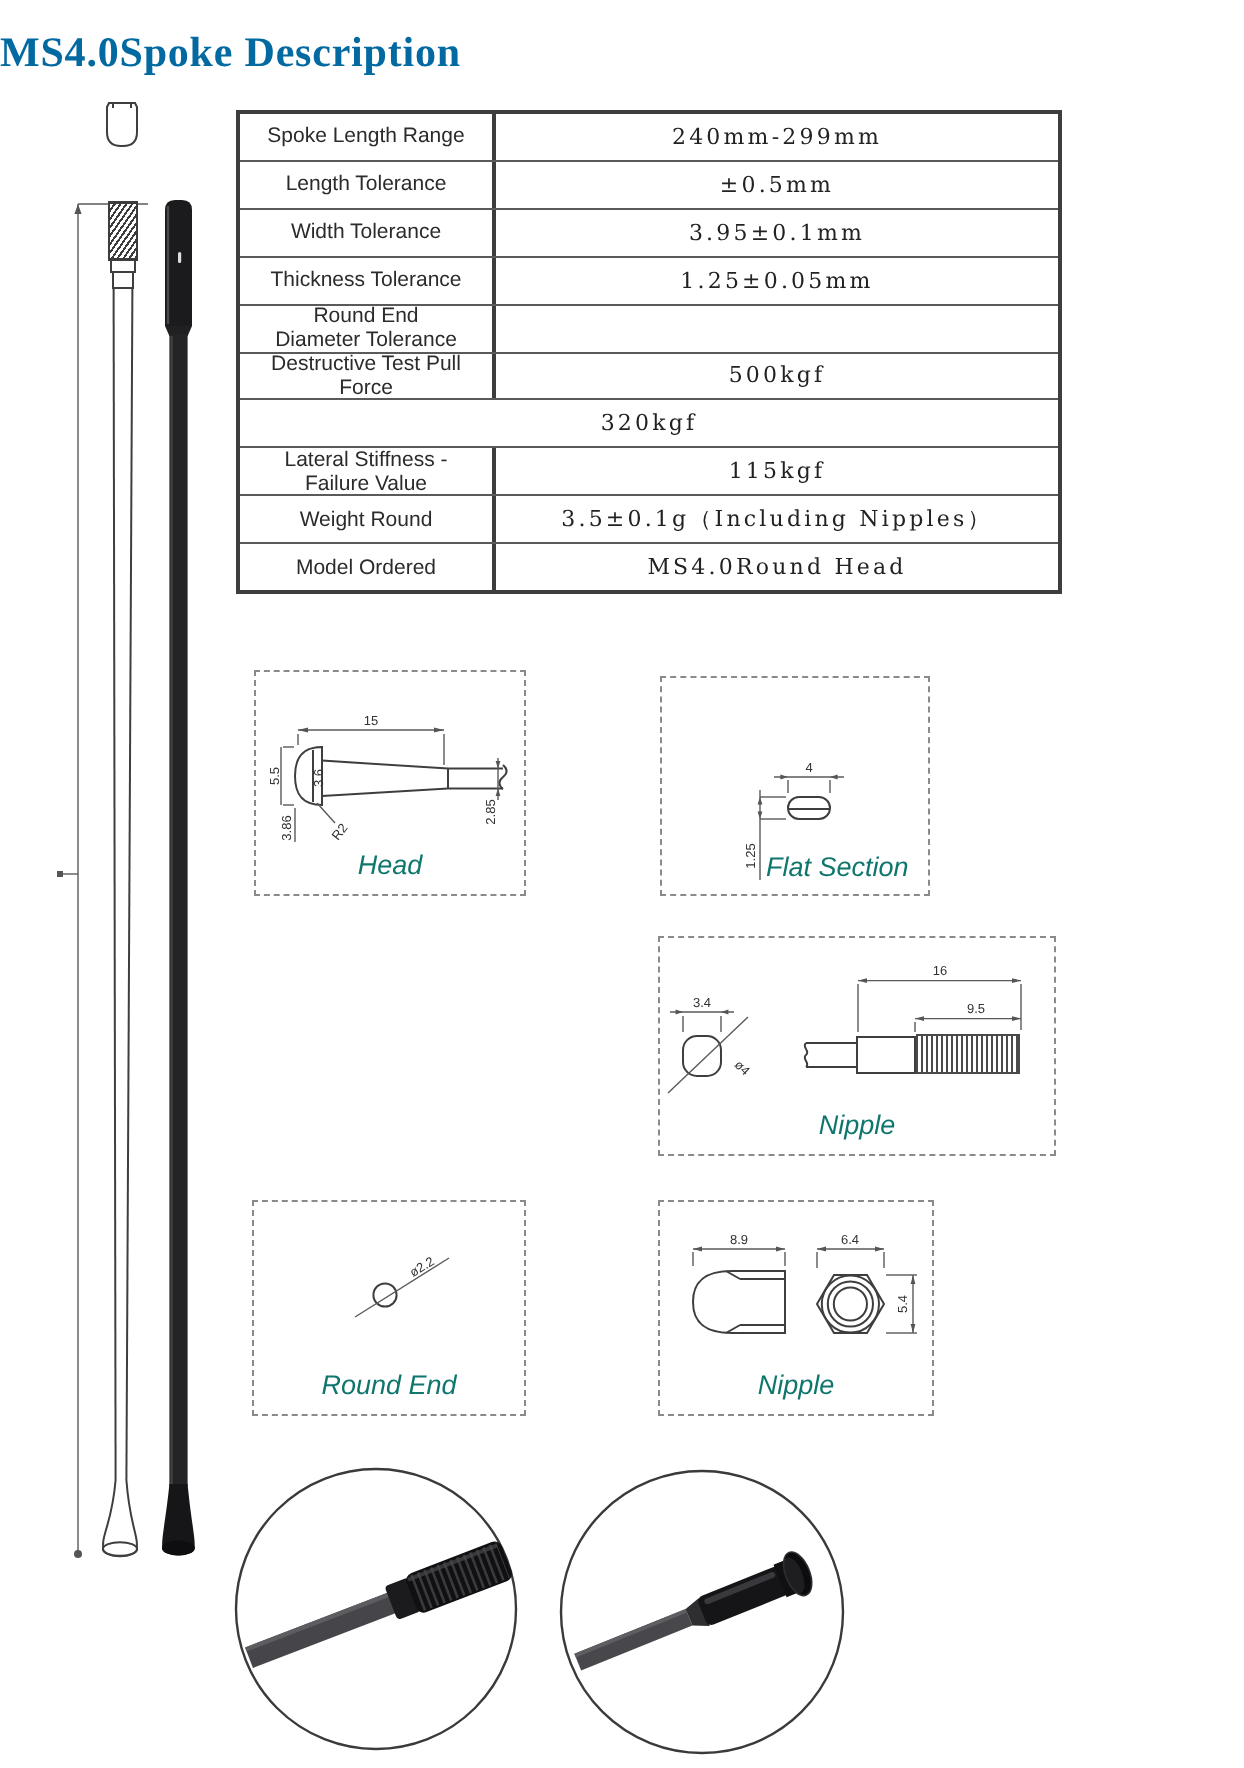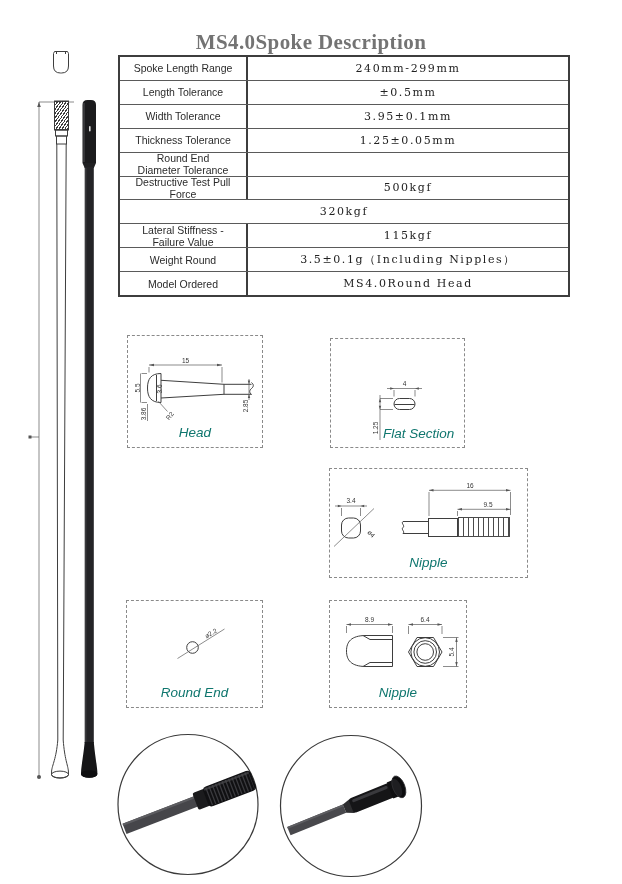"MS4.0Spoke Description" .title { color: #737373 -> #0369a1; margin-top: 16px -> none; text-align: center -> left }
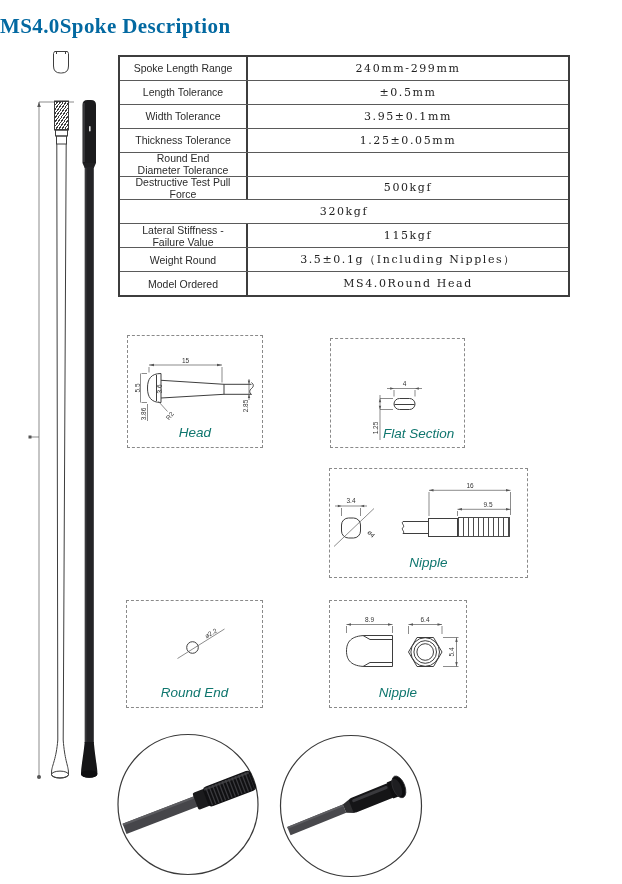"Spoke Length Range" .spec-table { width: 452px -> 413px }
